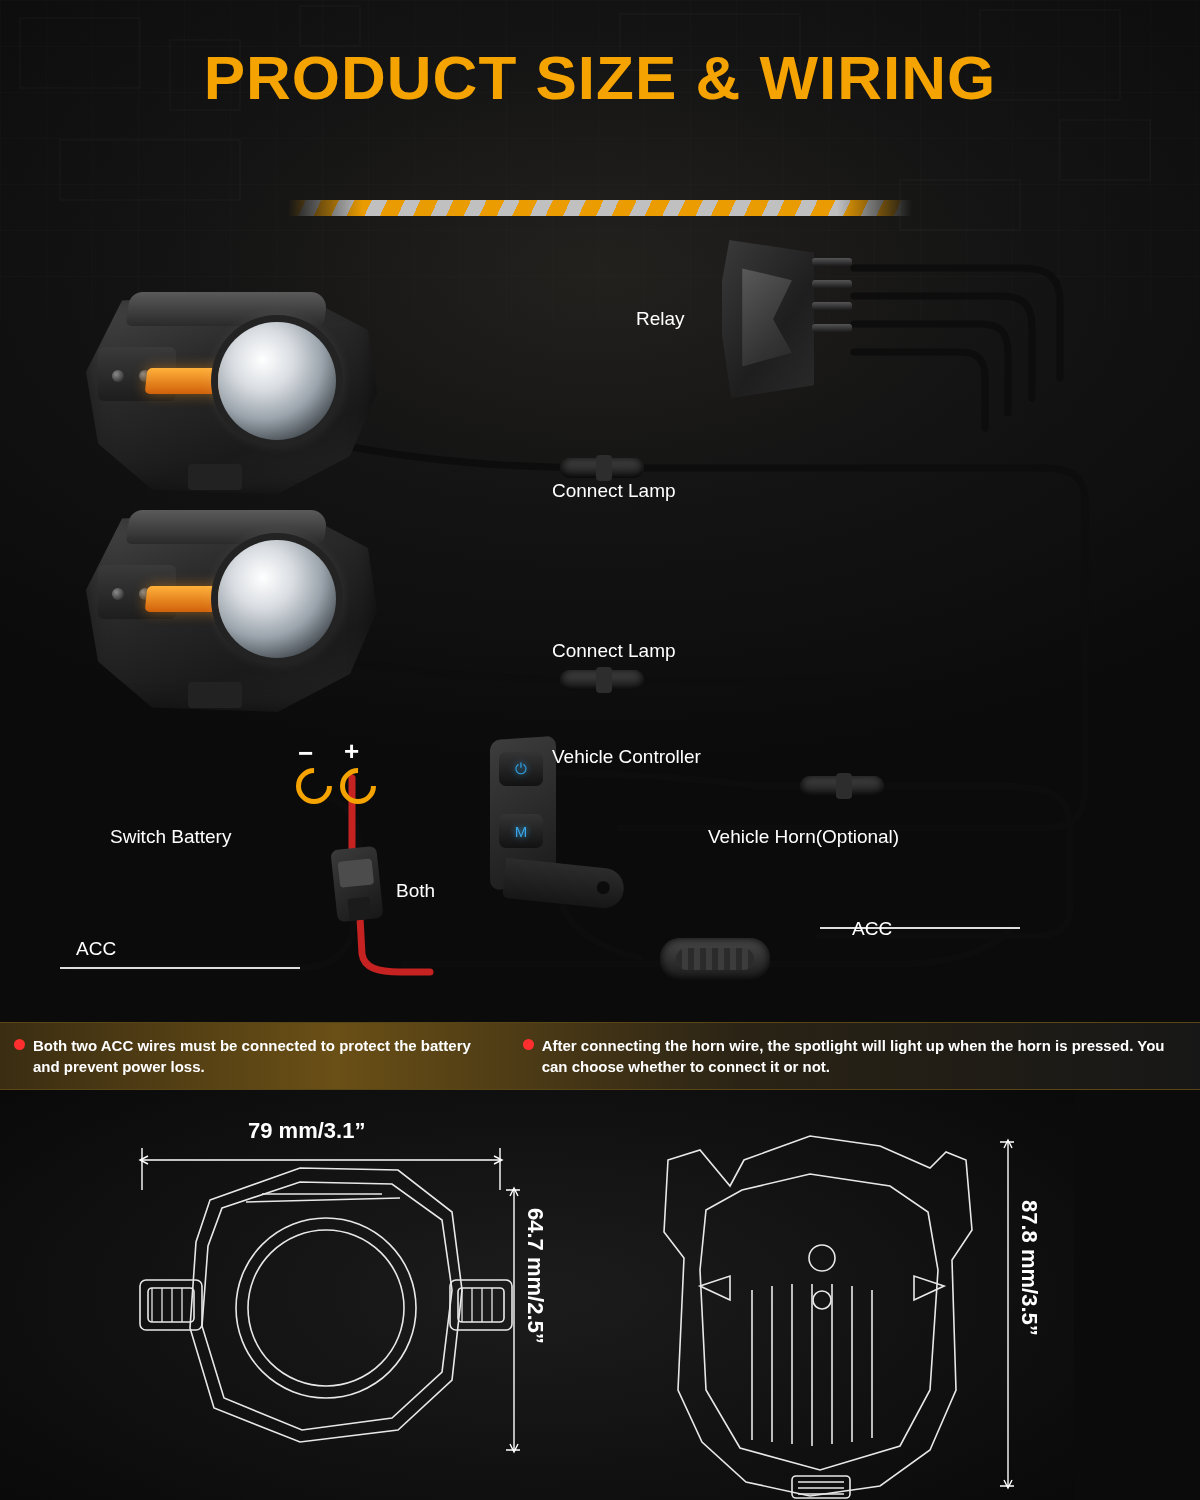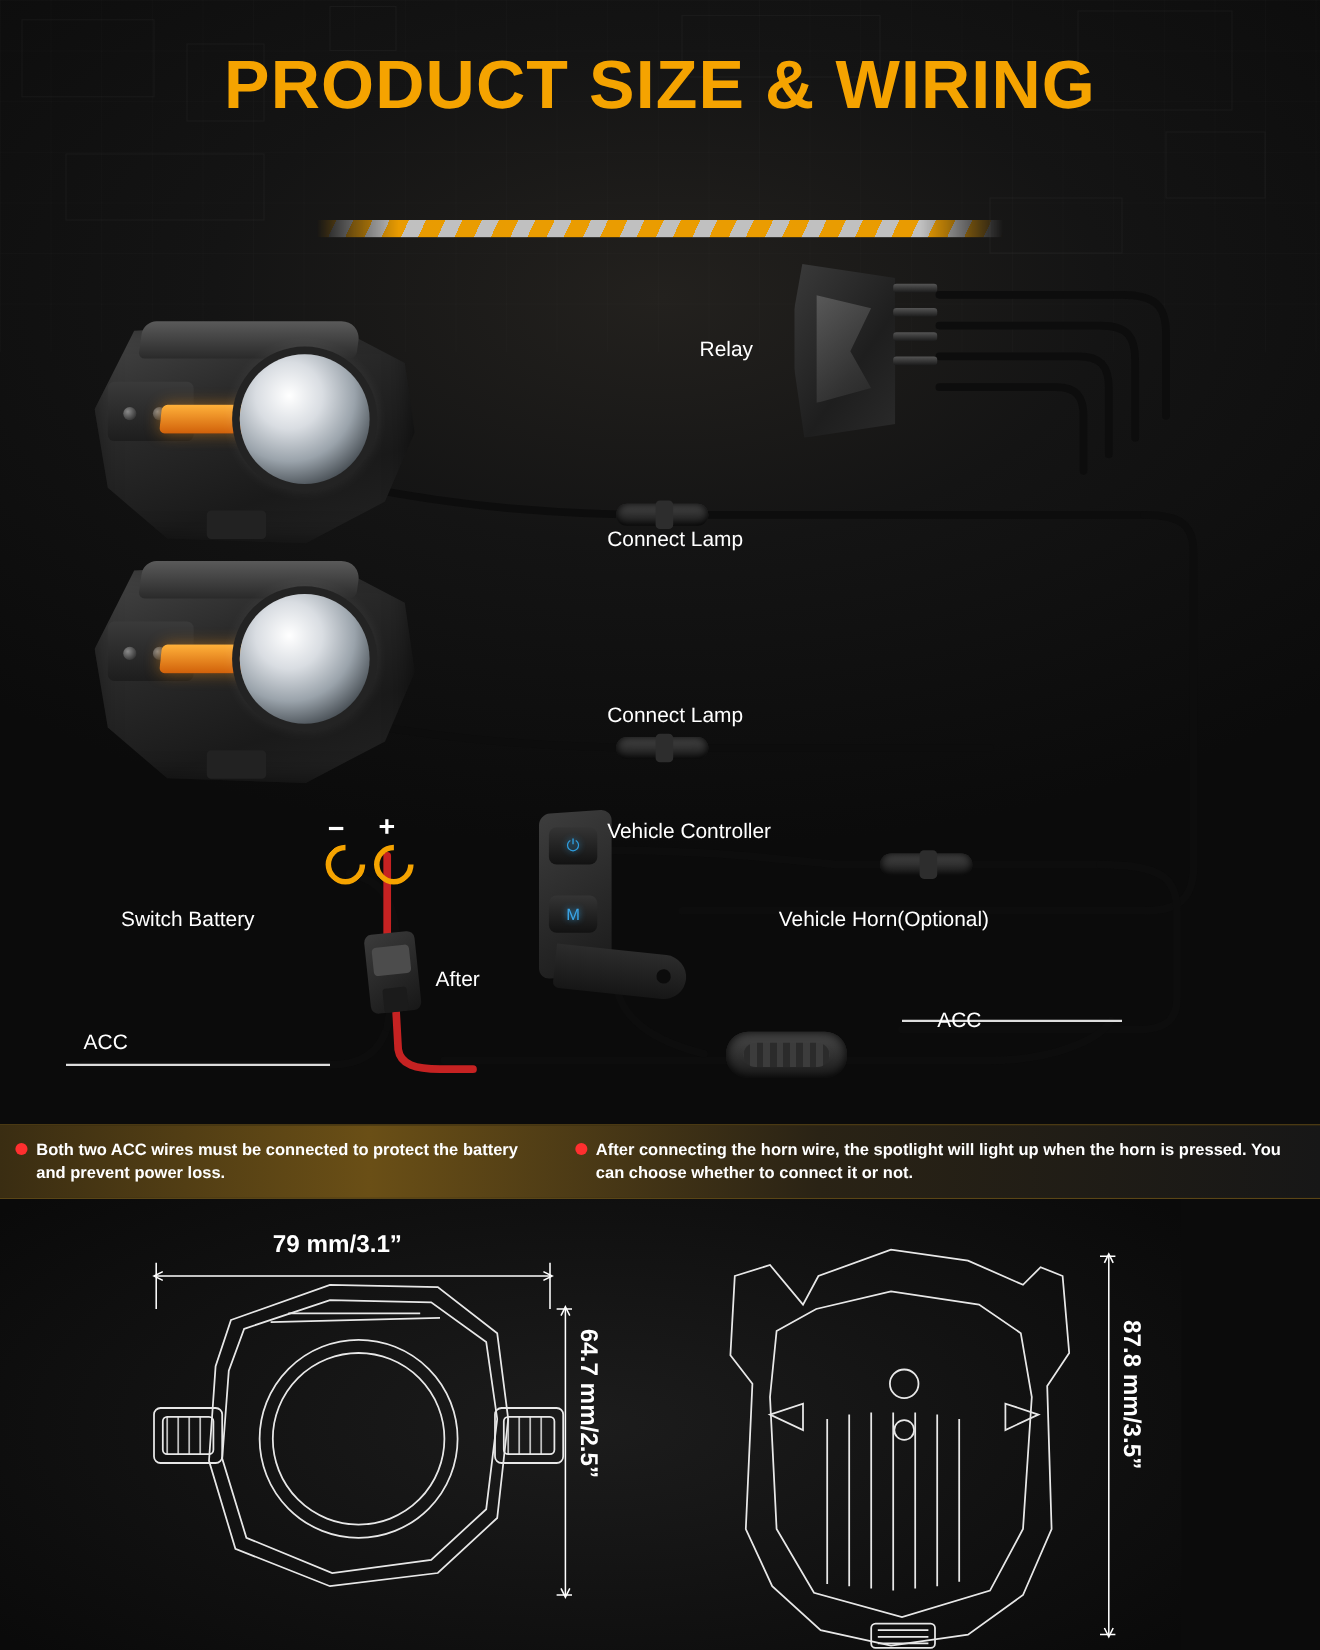"After" div.lbl { text: After -> Both }
